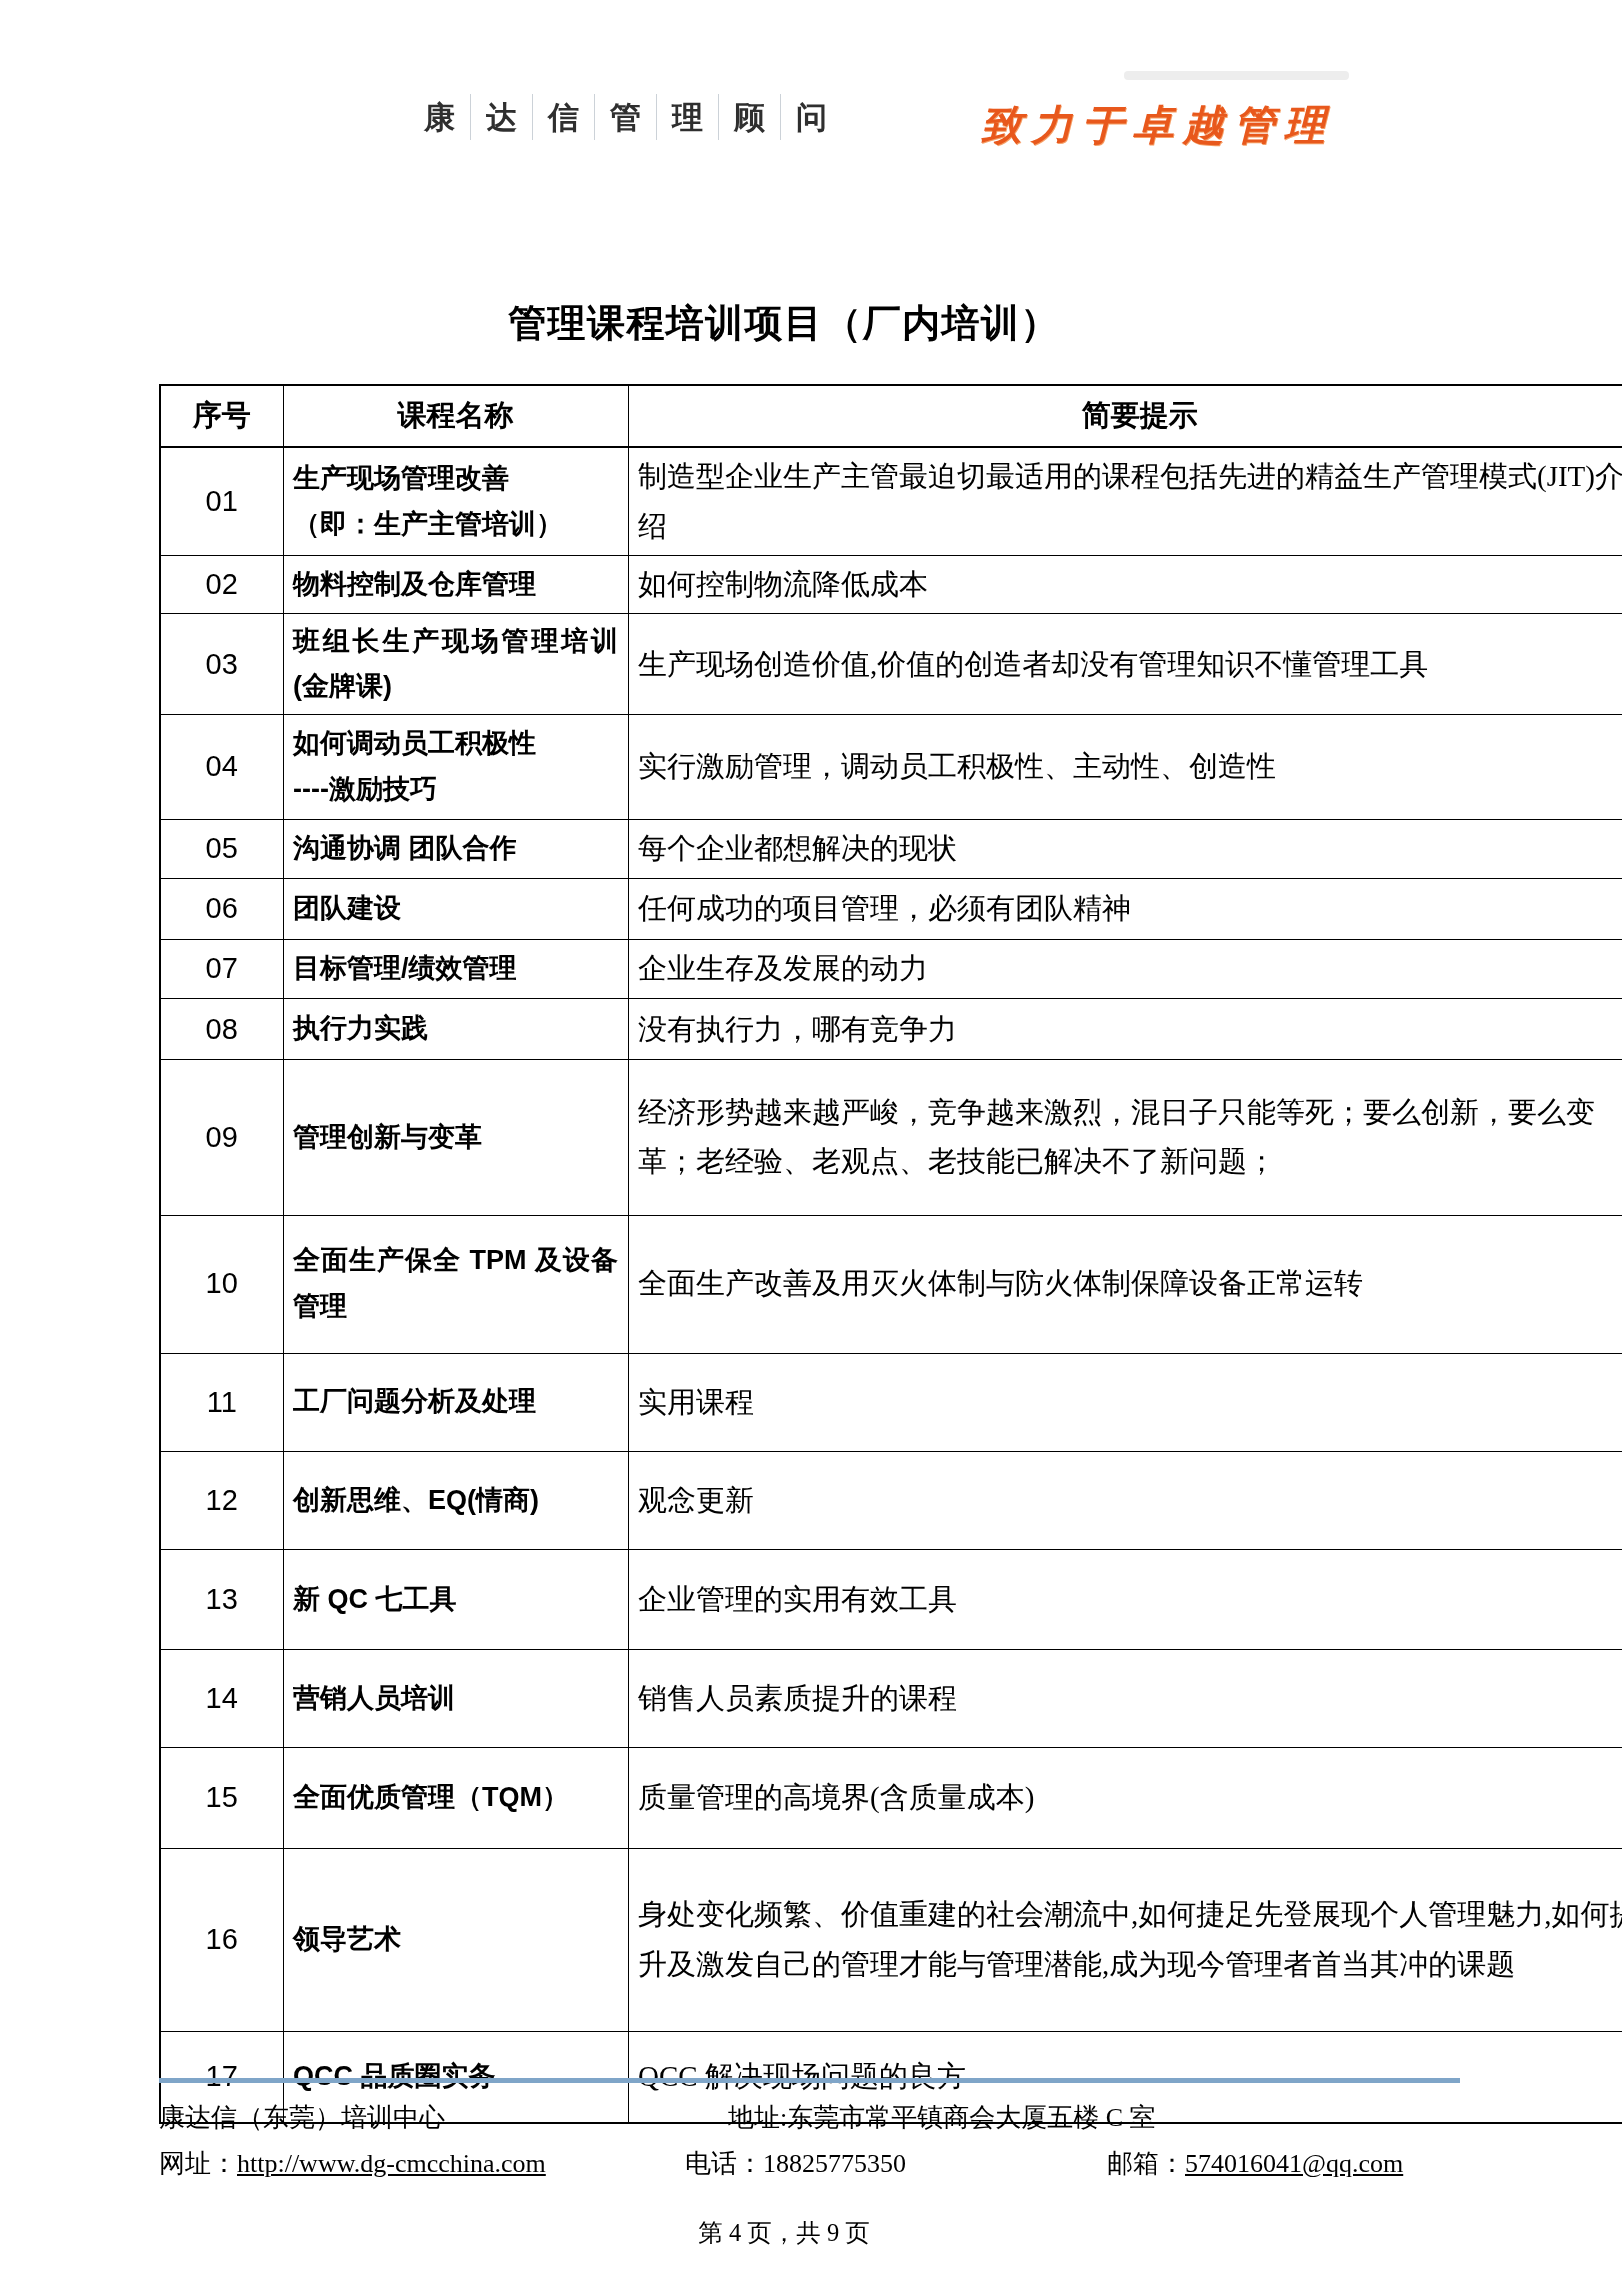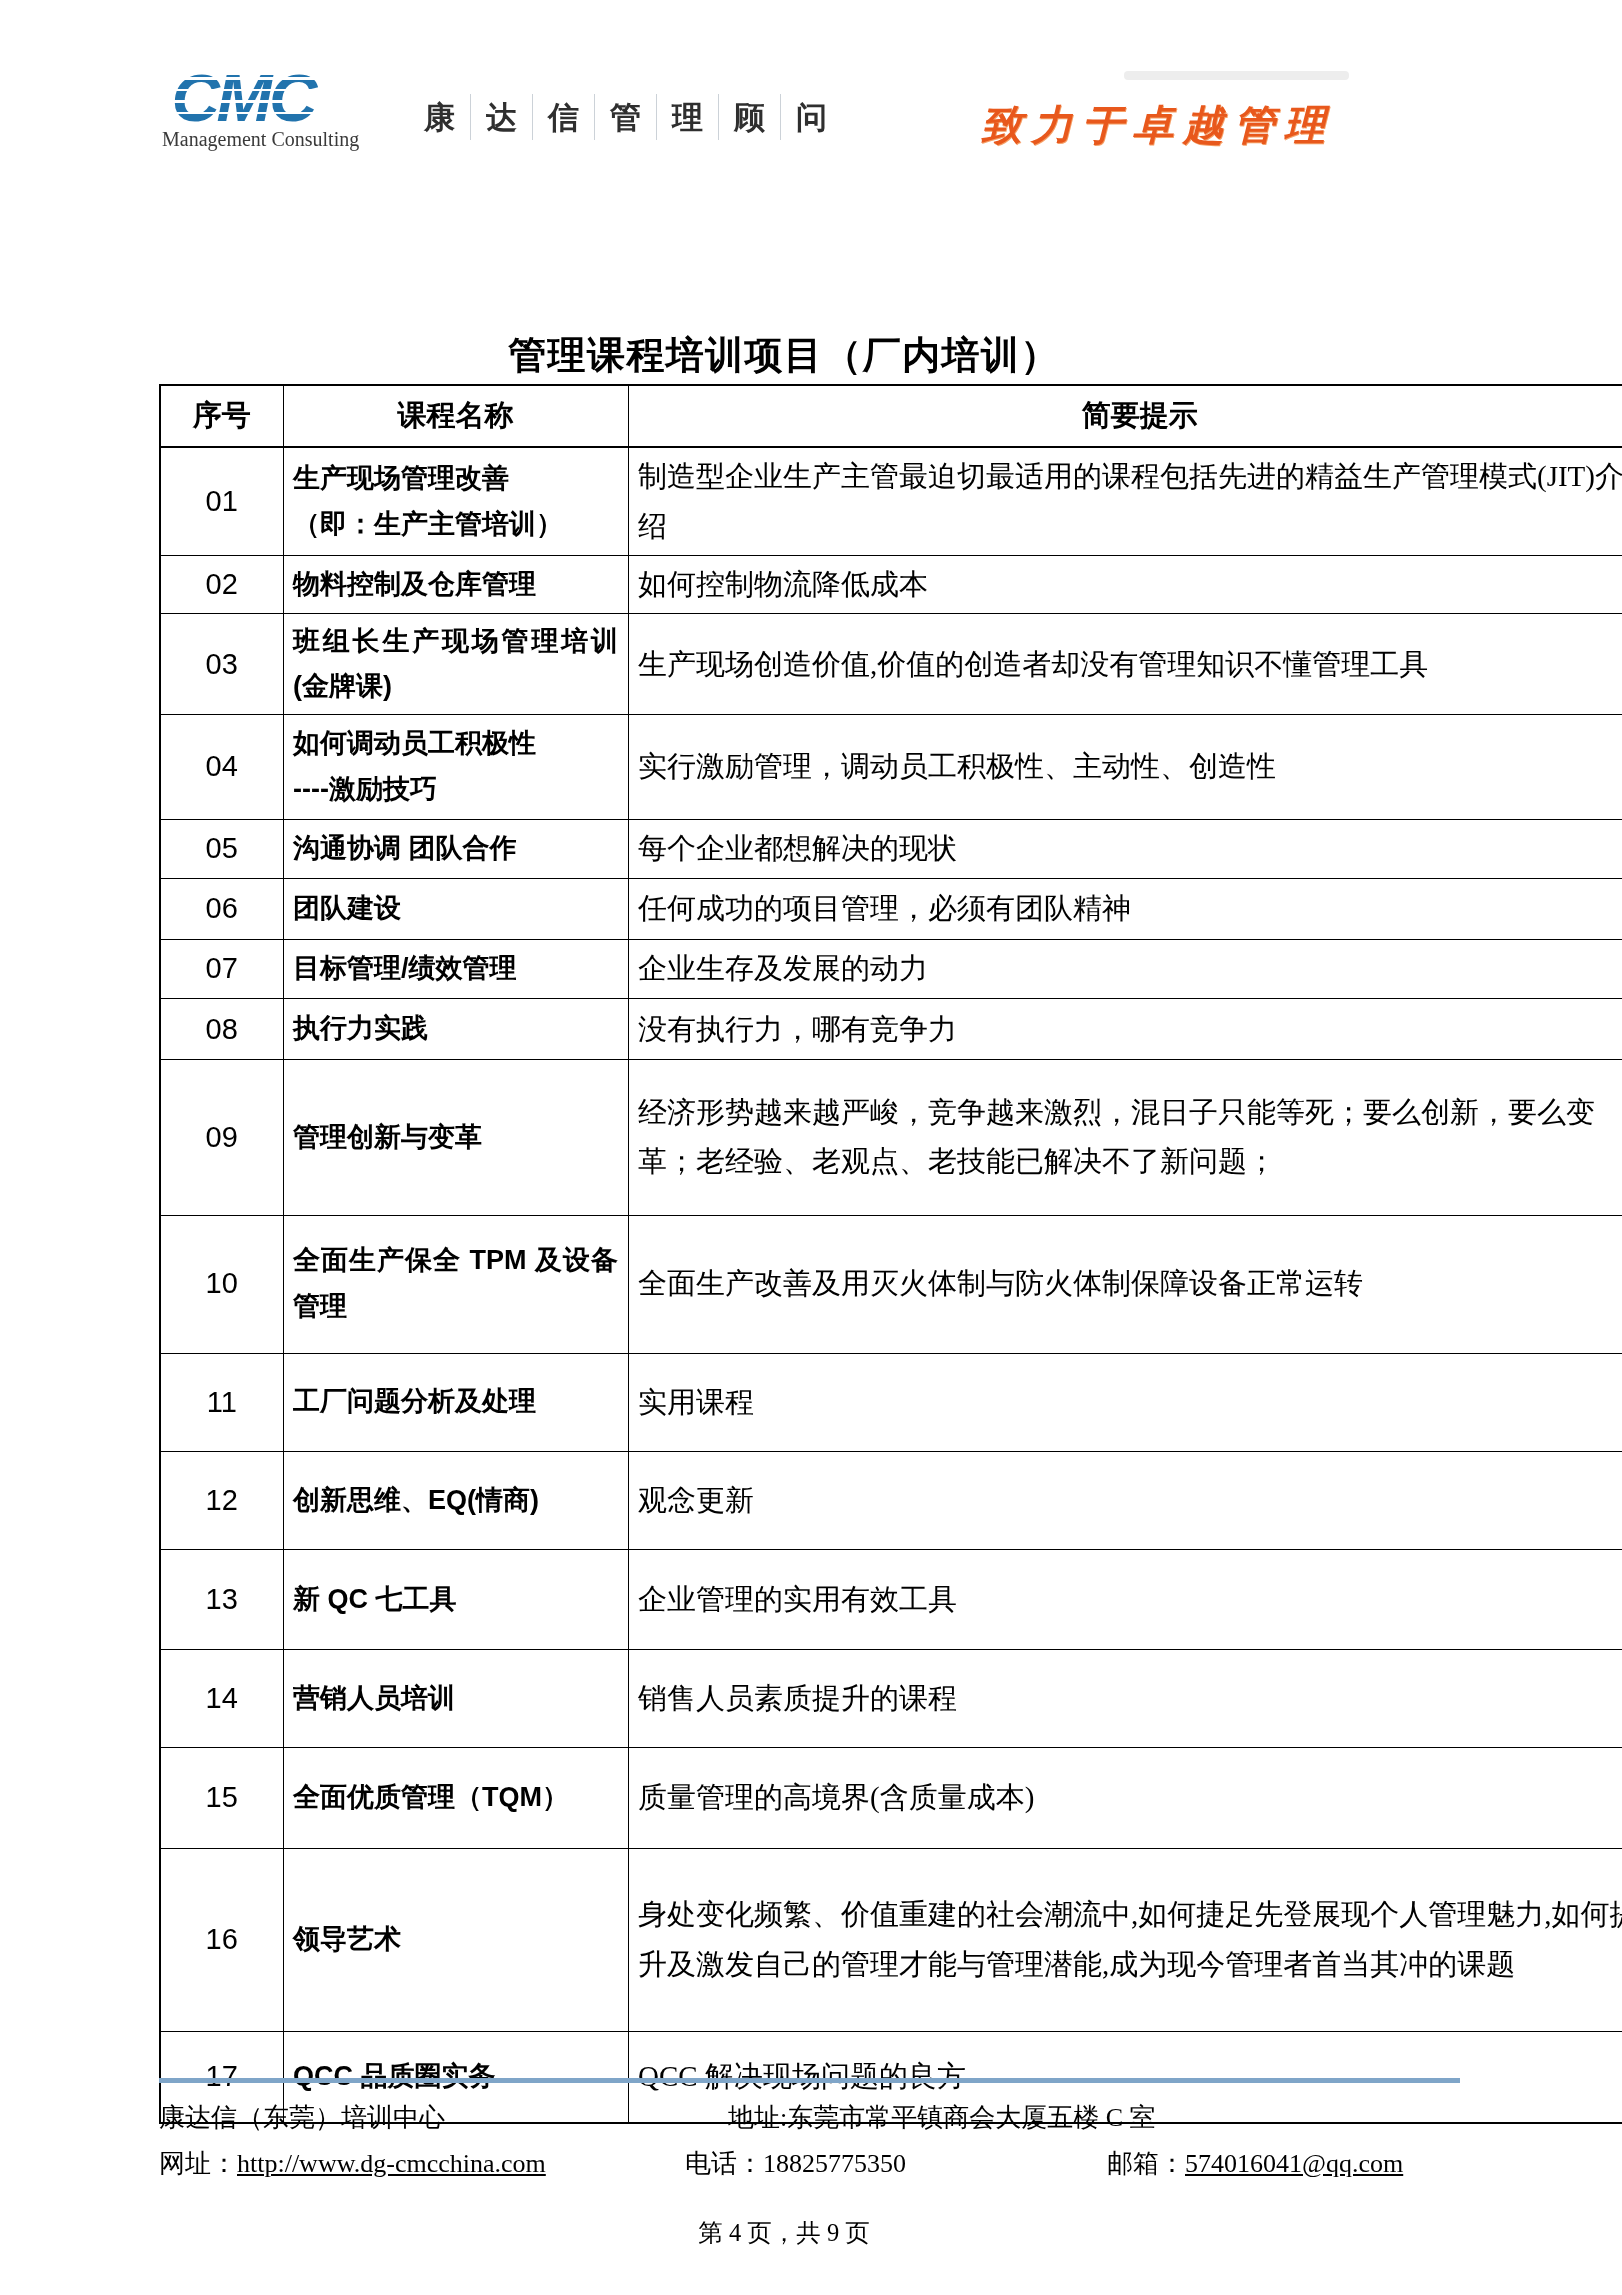"CMC" div.logo-block { html: <div> <div>CMC</div> <div>Management Consulting</div> </div> -> none }
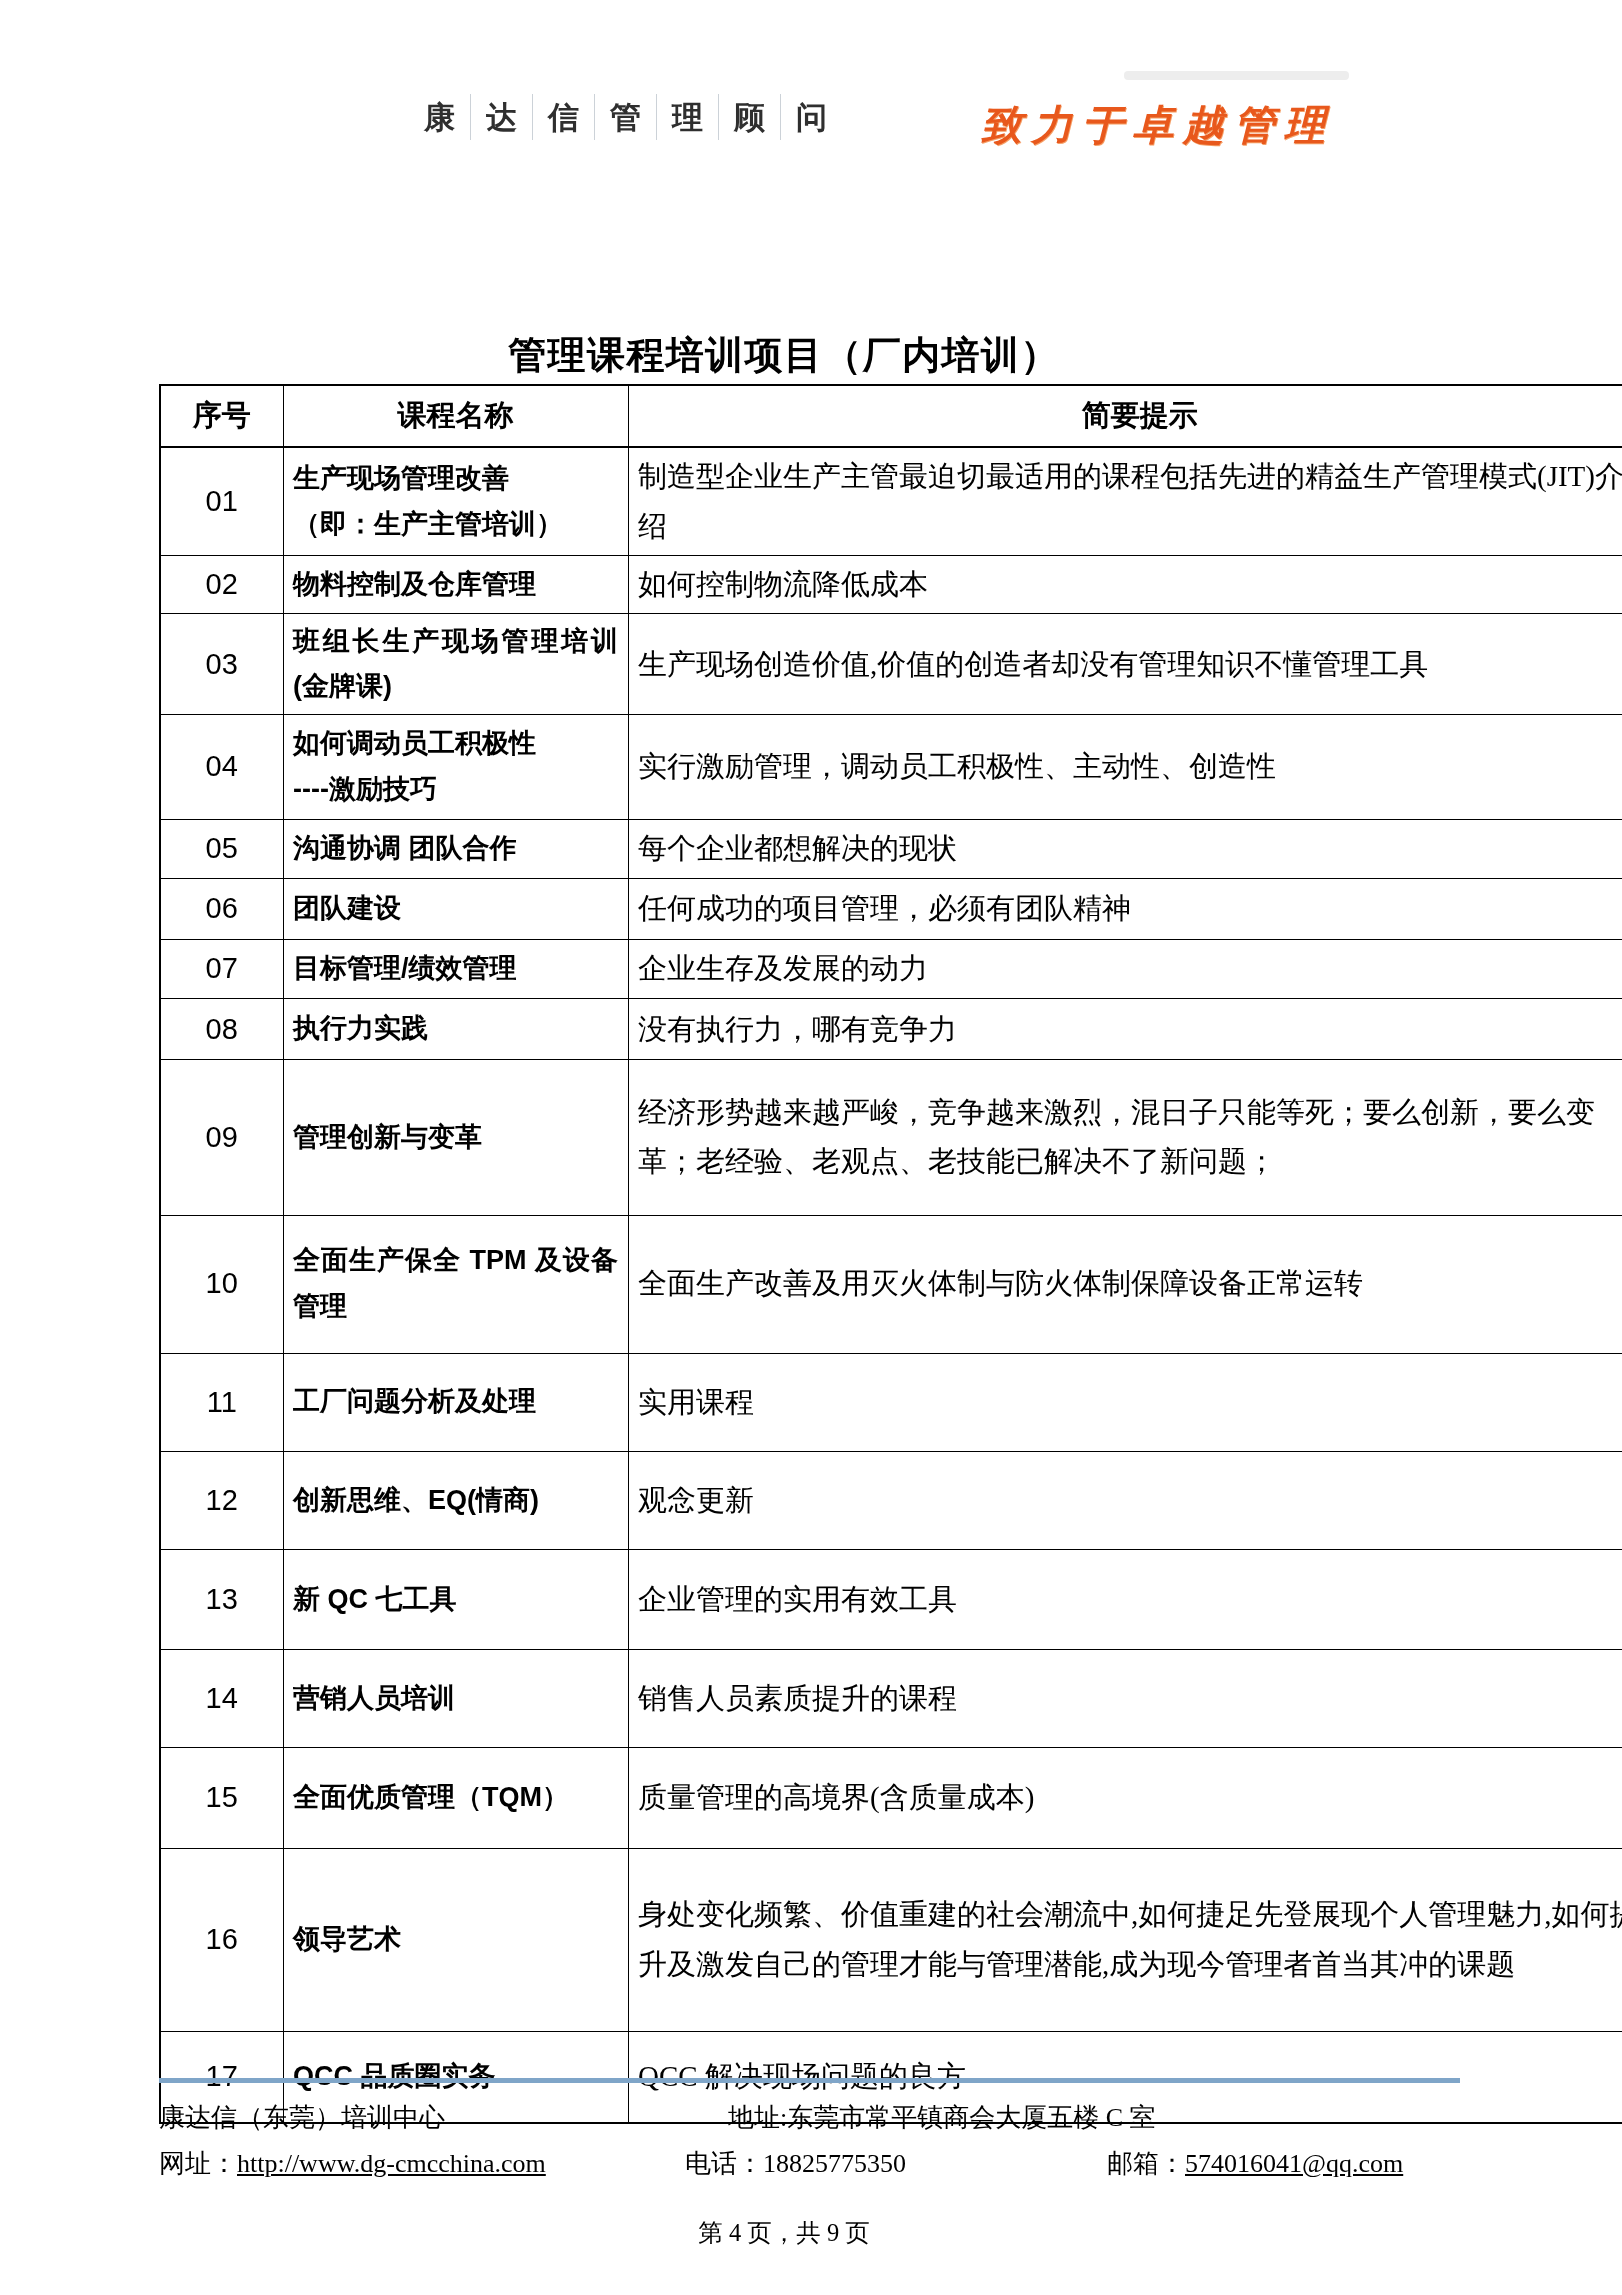"管理课程培训项目（厂内培训）" .doc-title { margin-top: 32px -> none }
